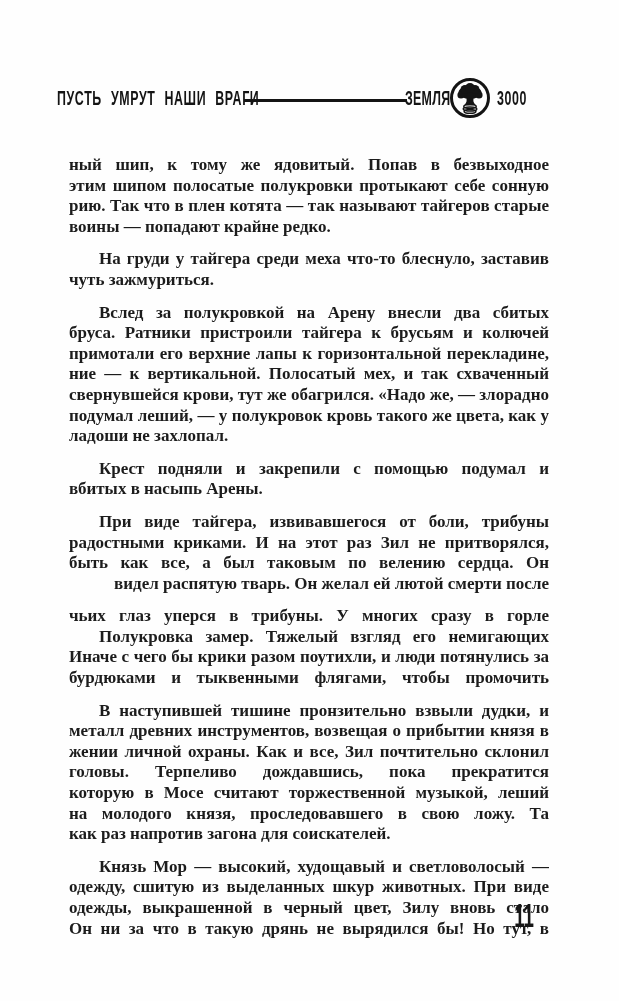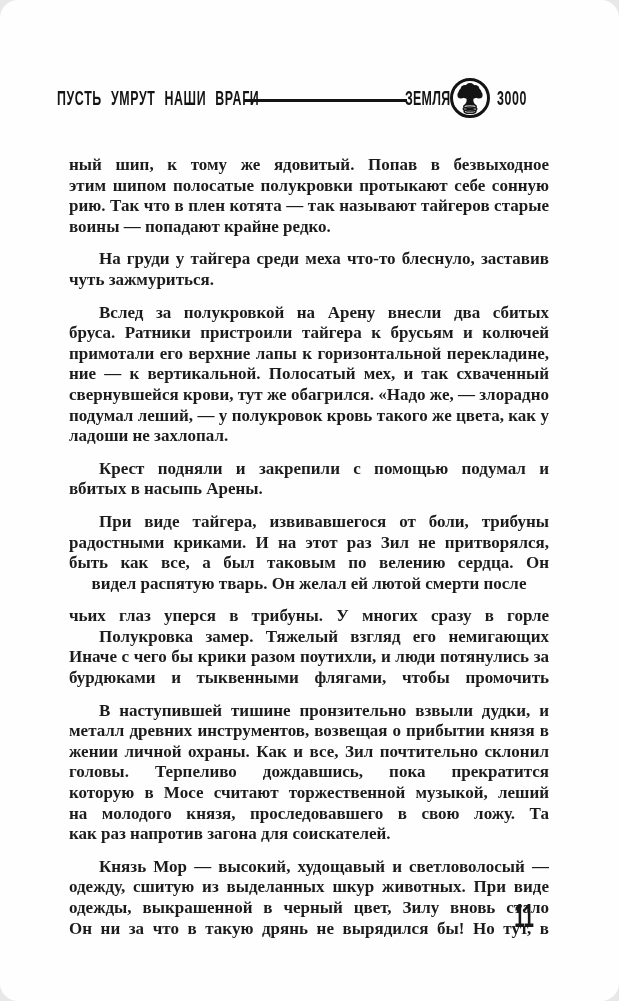"ПУСТЬ УМРУТ НАШИ ВРАГИ" .page { border-radius: 18px -> none }
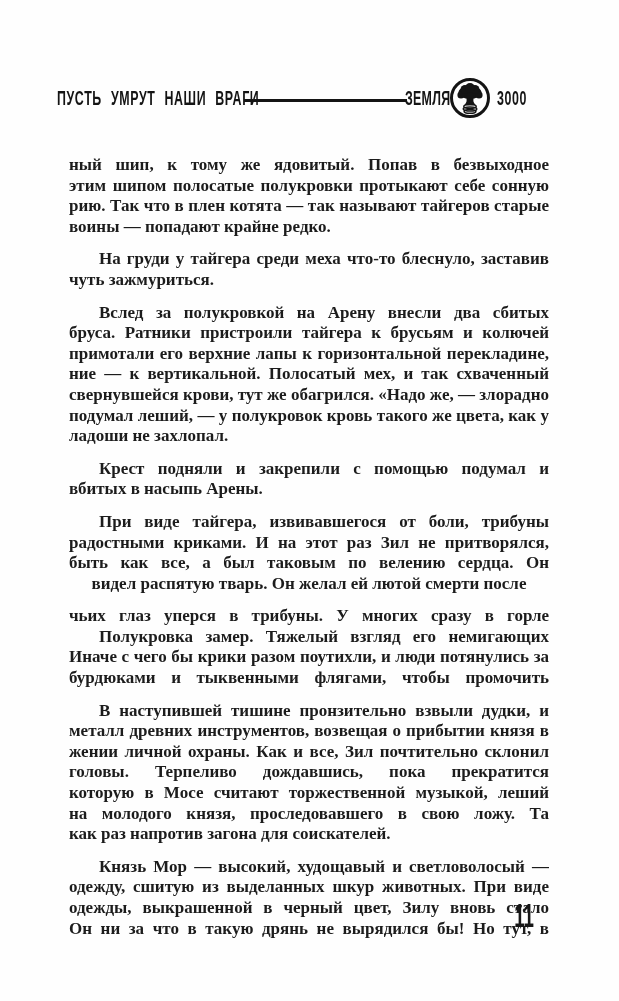"воины — попадают крайне редко." .line.lastline { text-align: center -> right }
